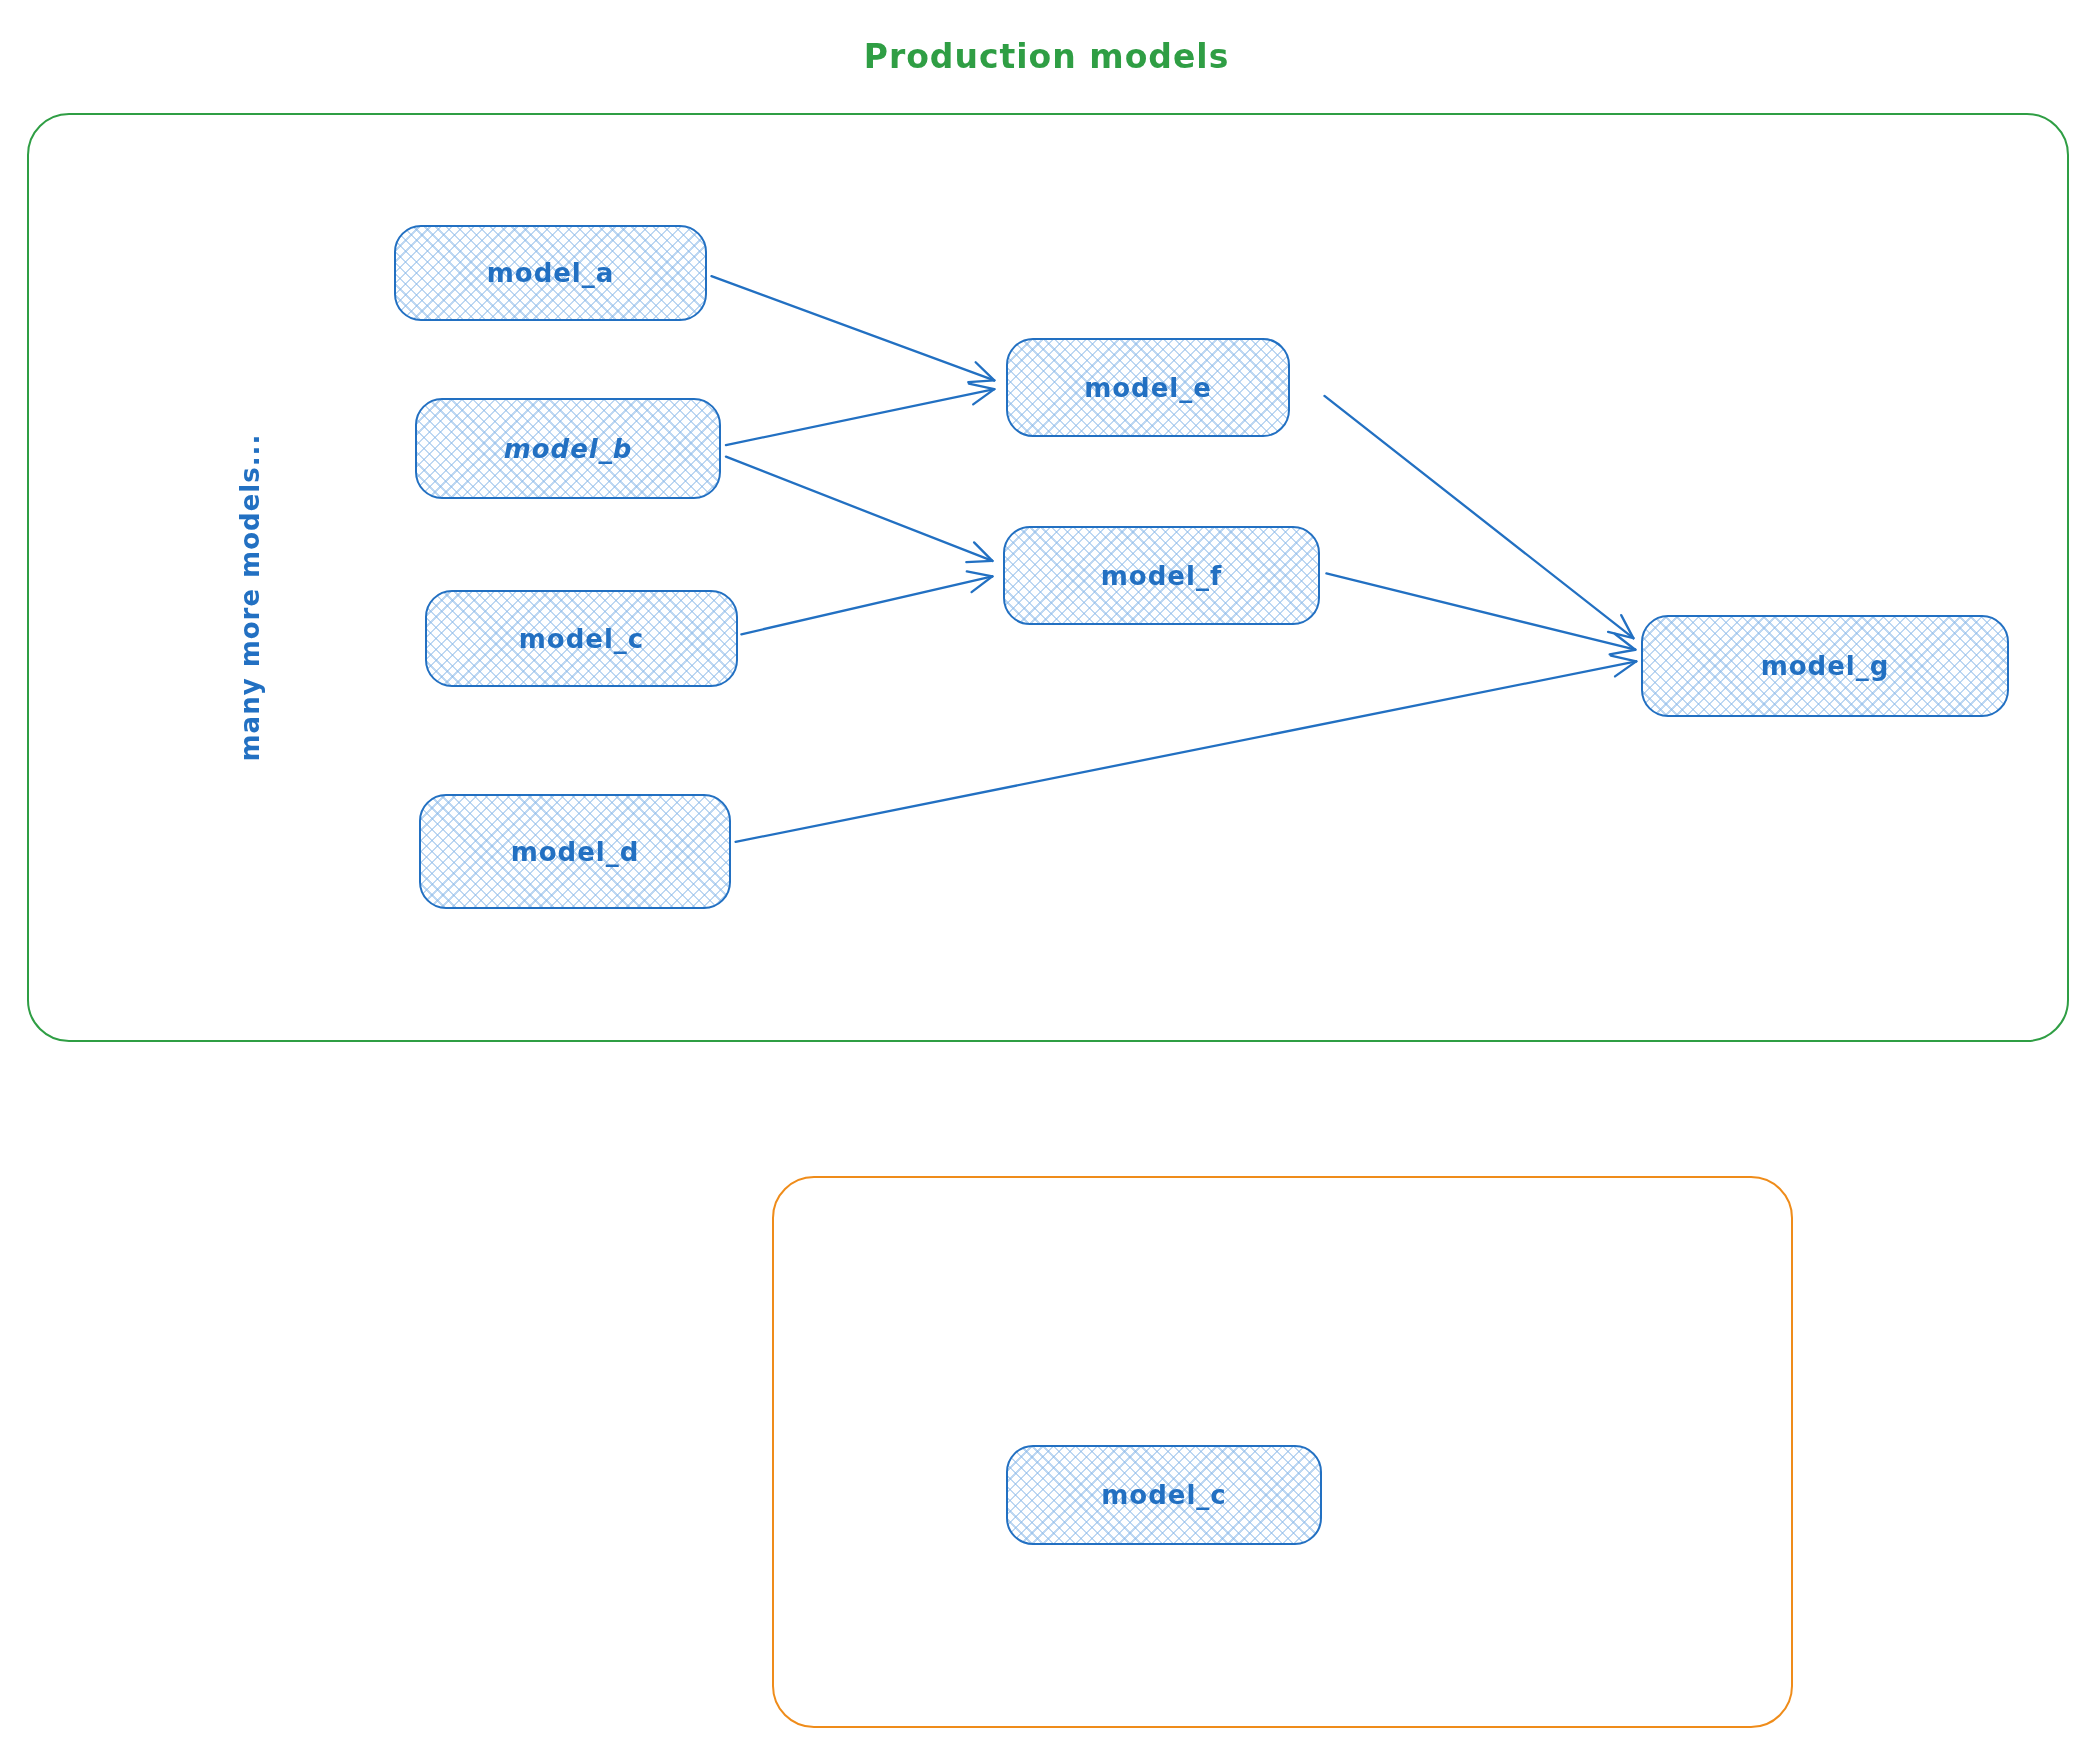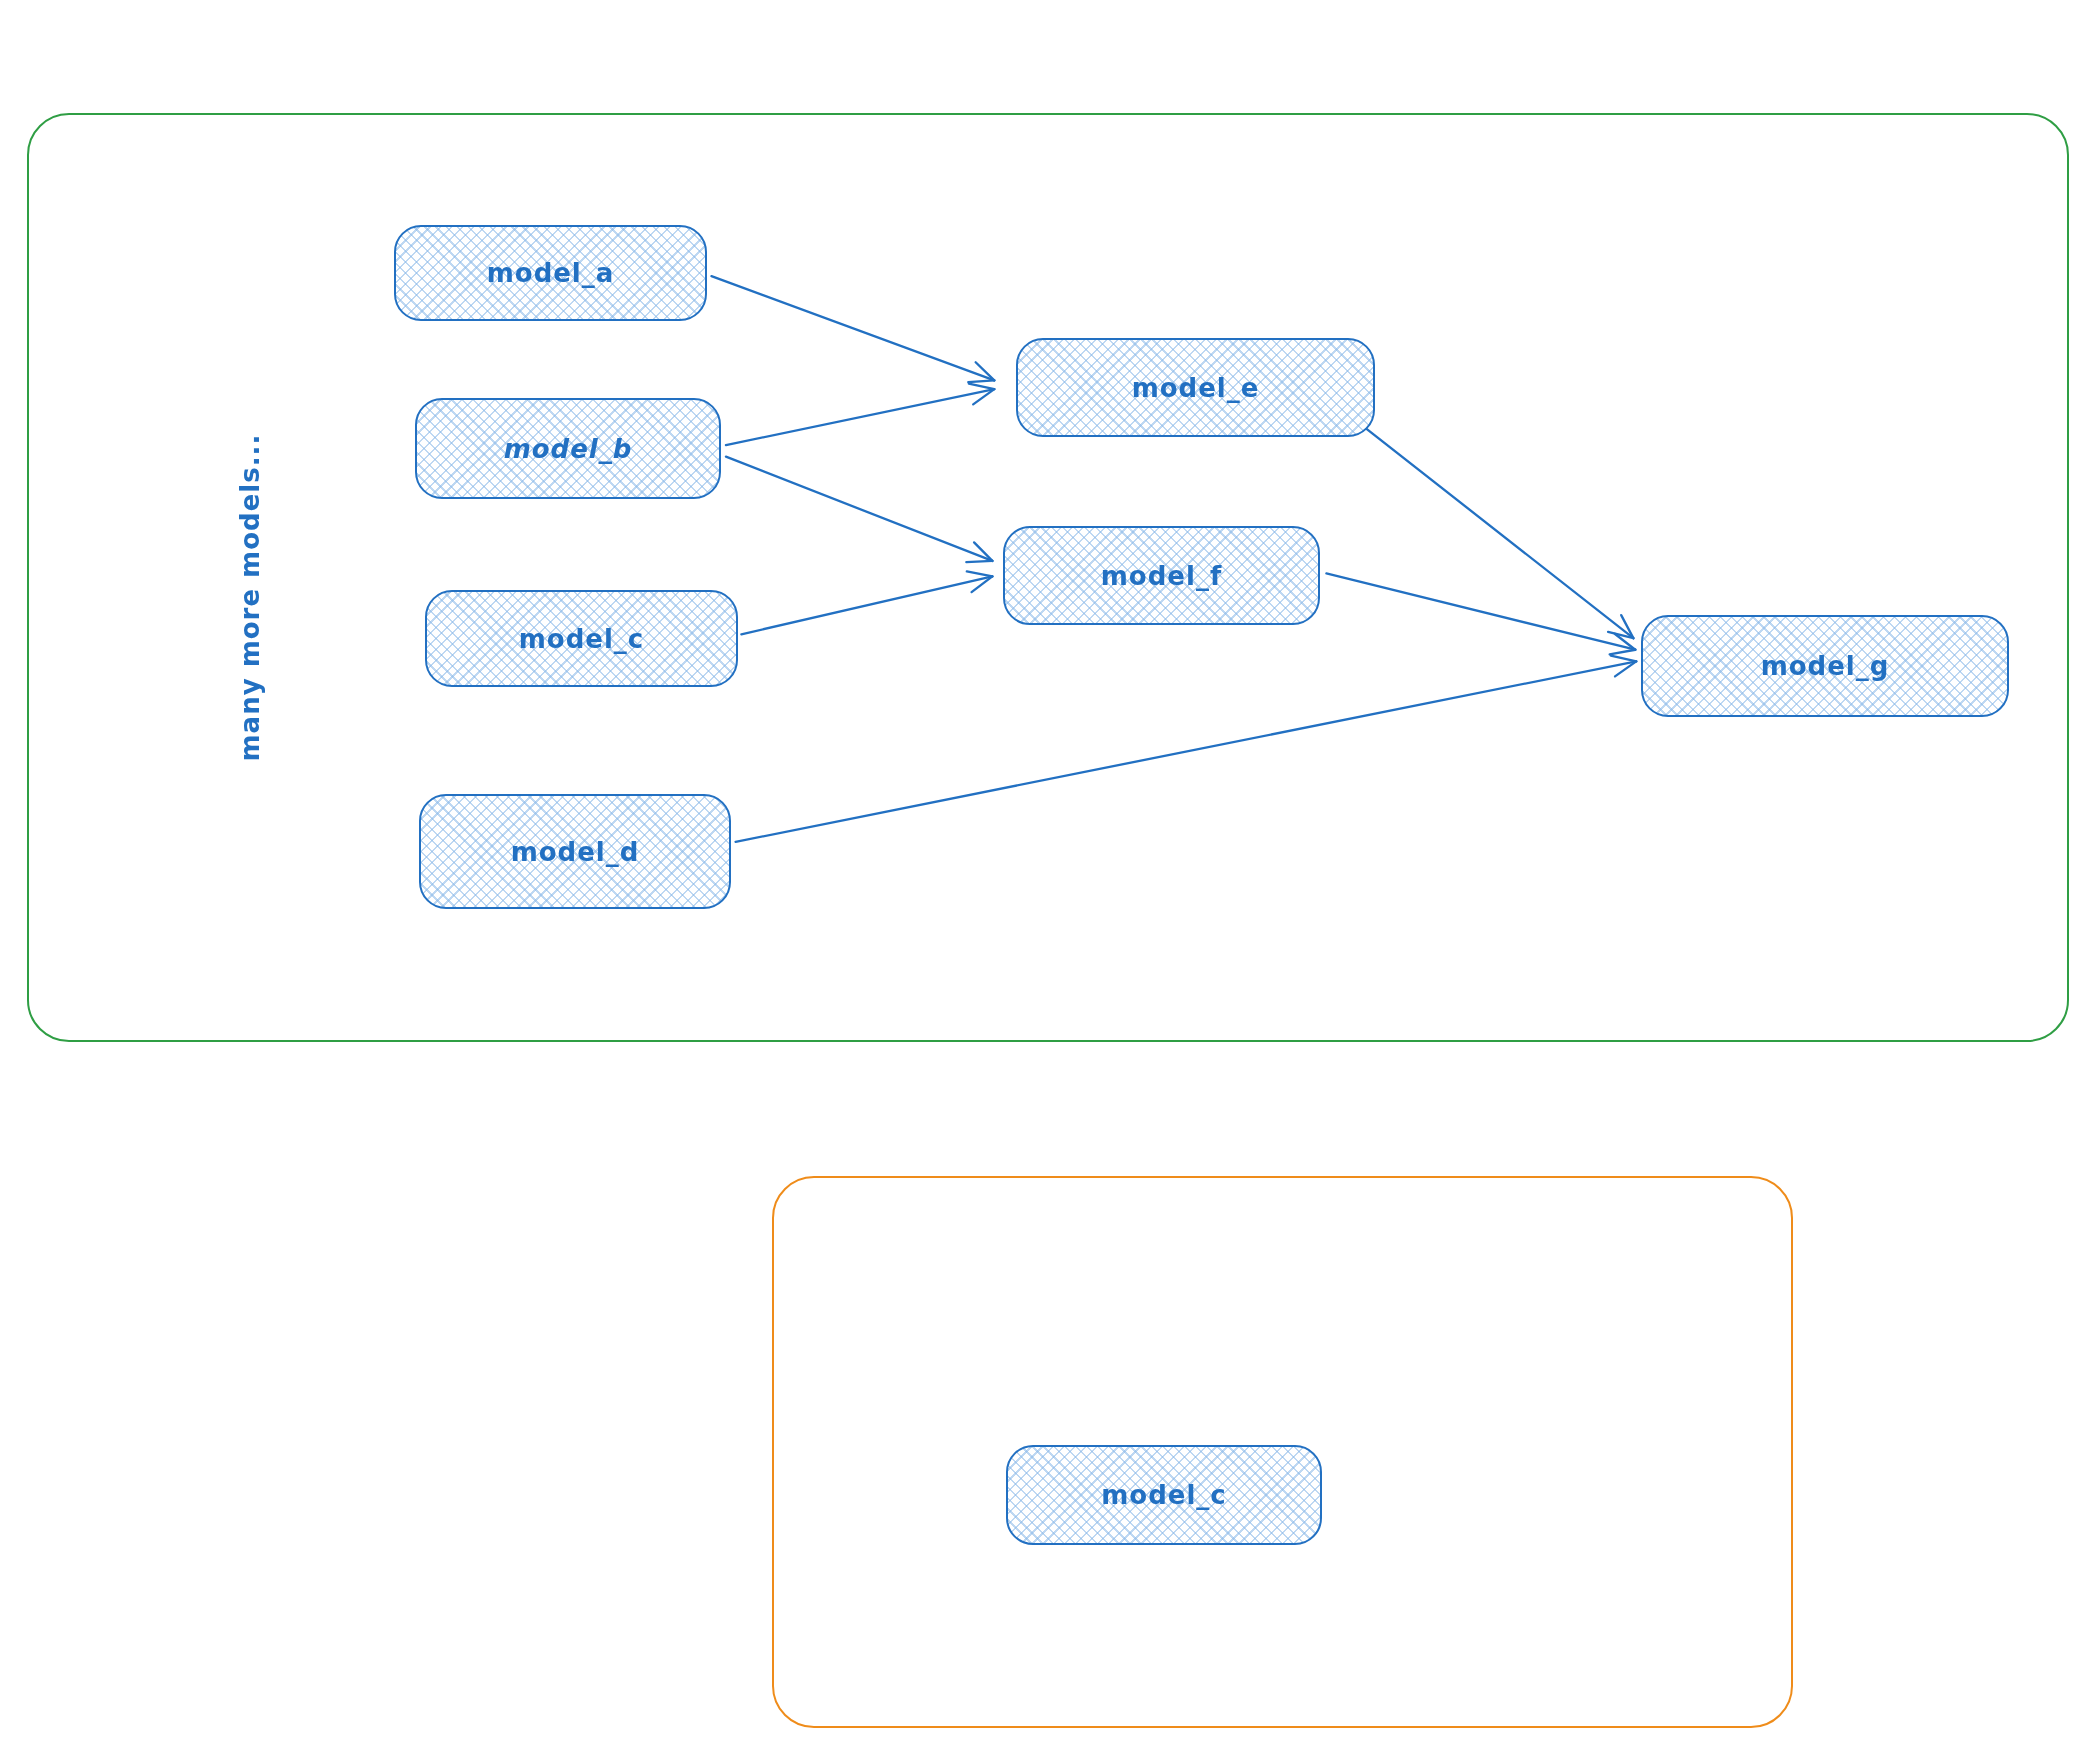"Production models" div.group-title { html: none -> <div>Production models</div> }
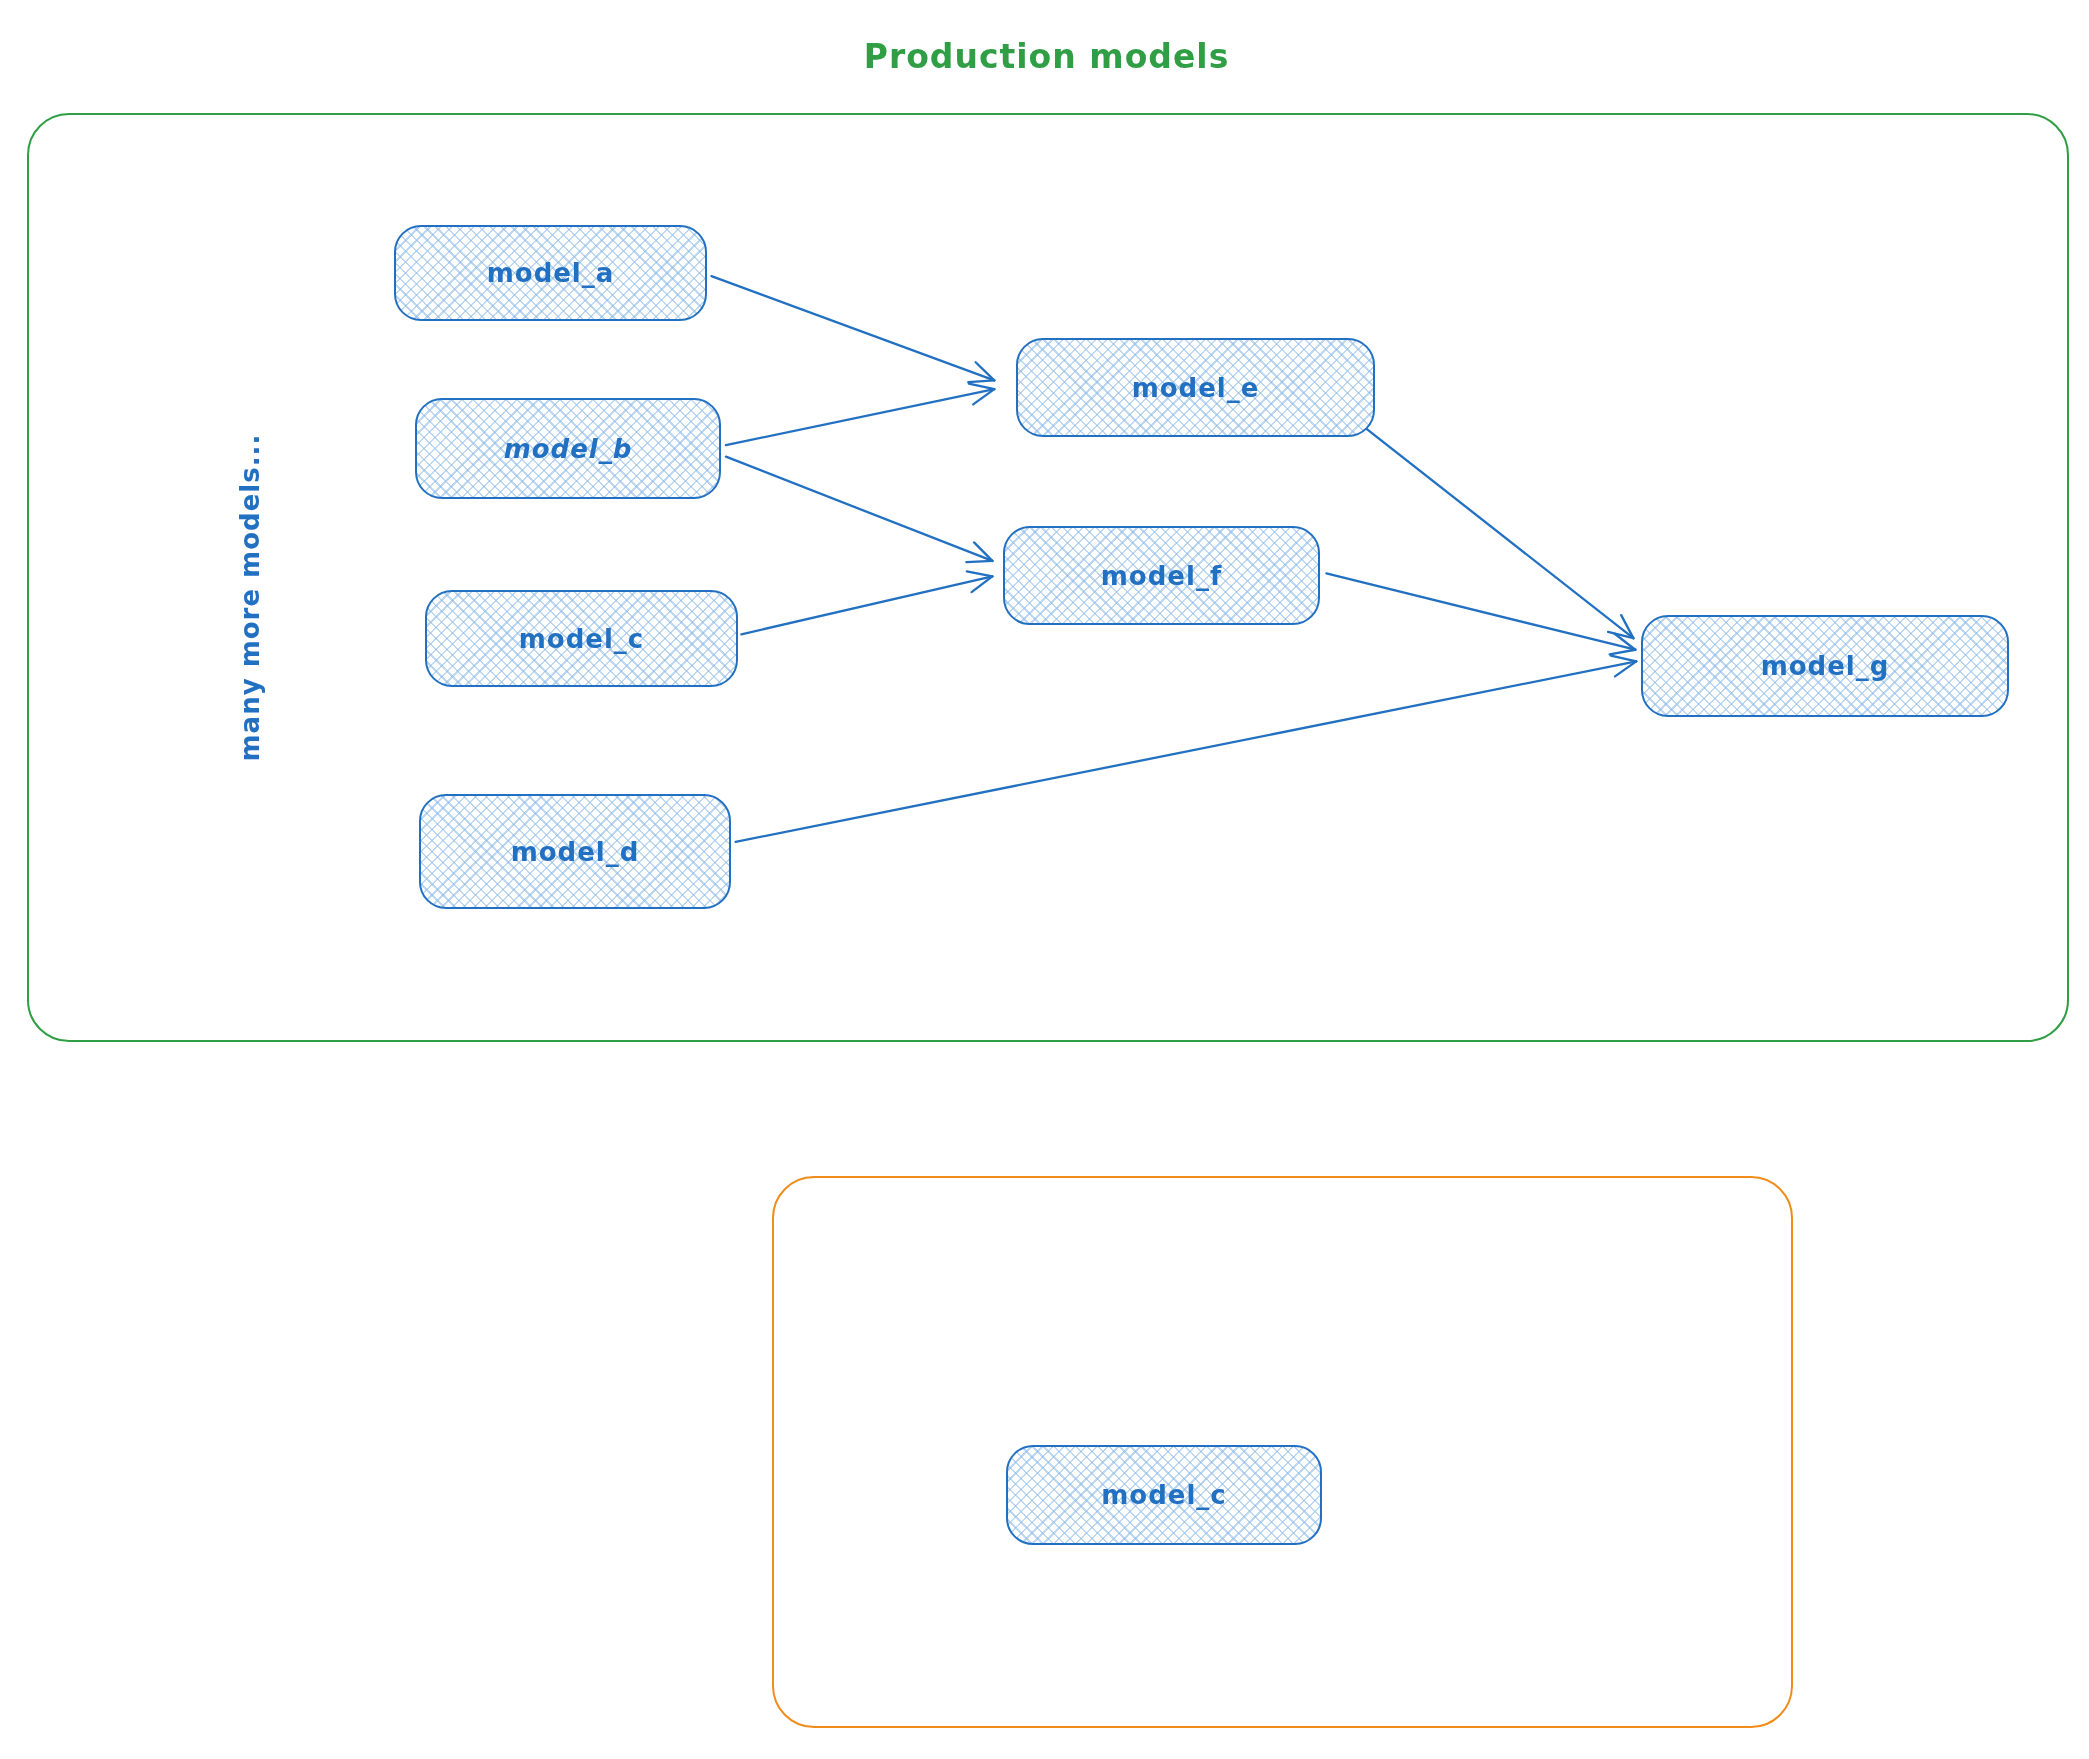"model_e" div.node { margin-left: 10px -> none; width: 359px -> 284px }
